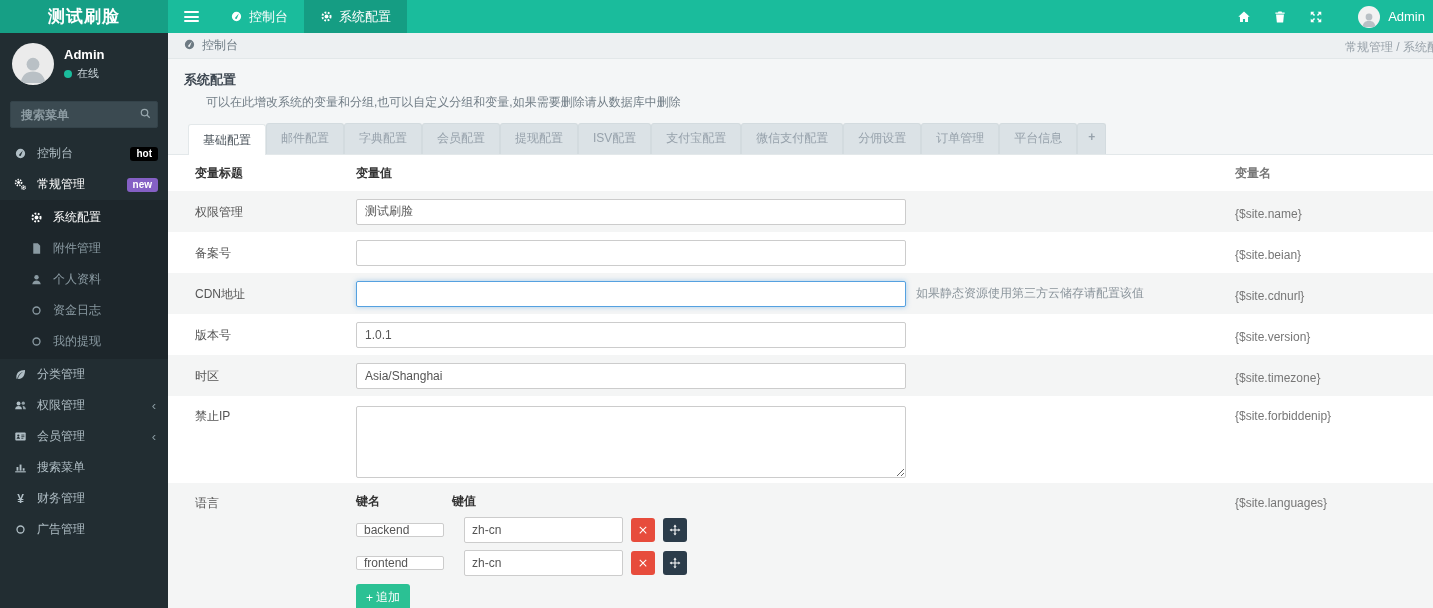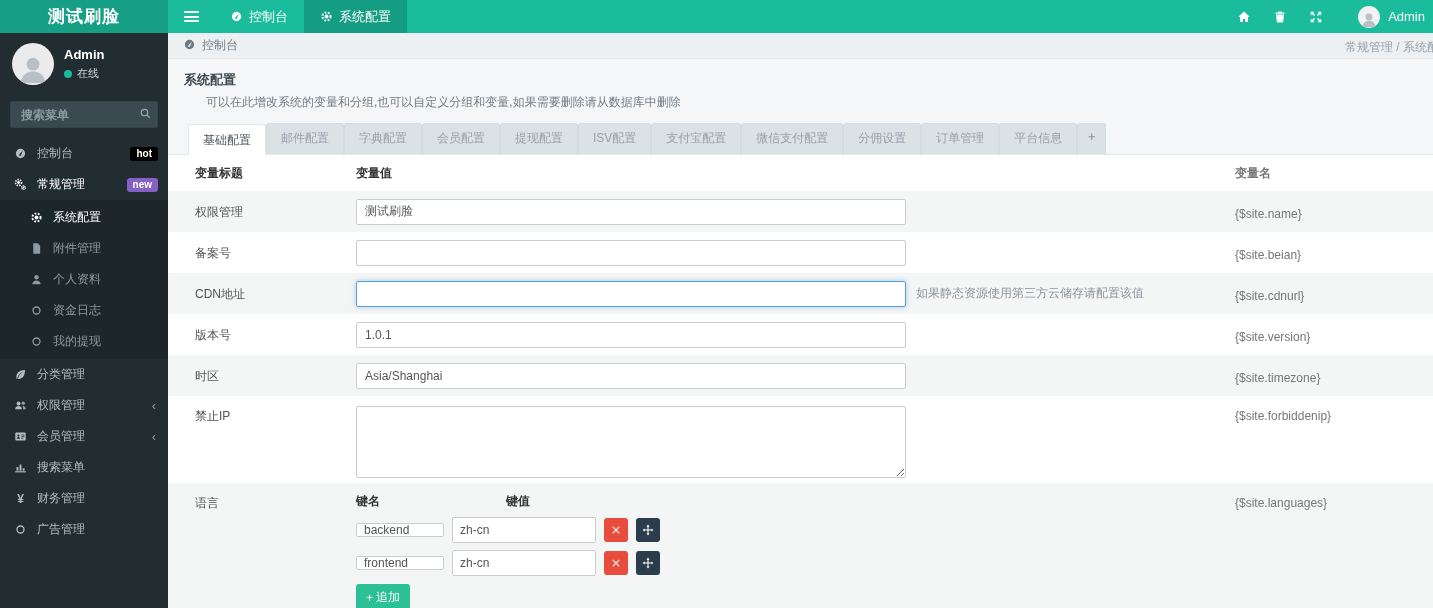"键值" .kv-headers .kh2 { text-align: center -> none }
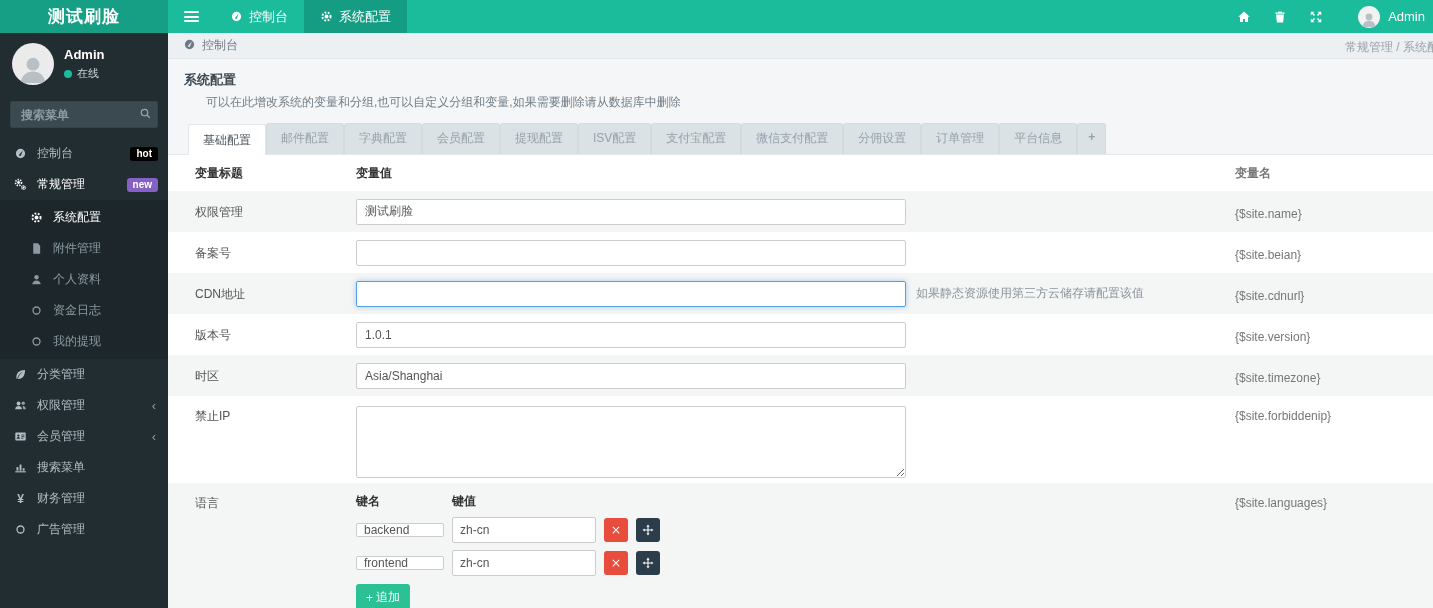"zh-cn" .kv-val { margin-left: none -> 12px; width: 144px -> 159px }
